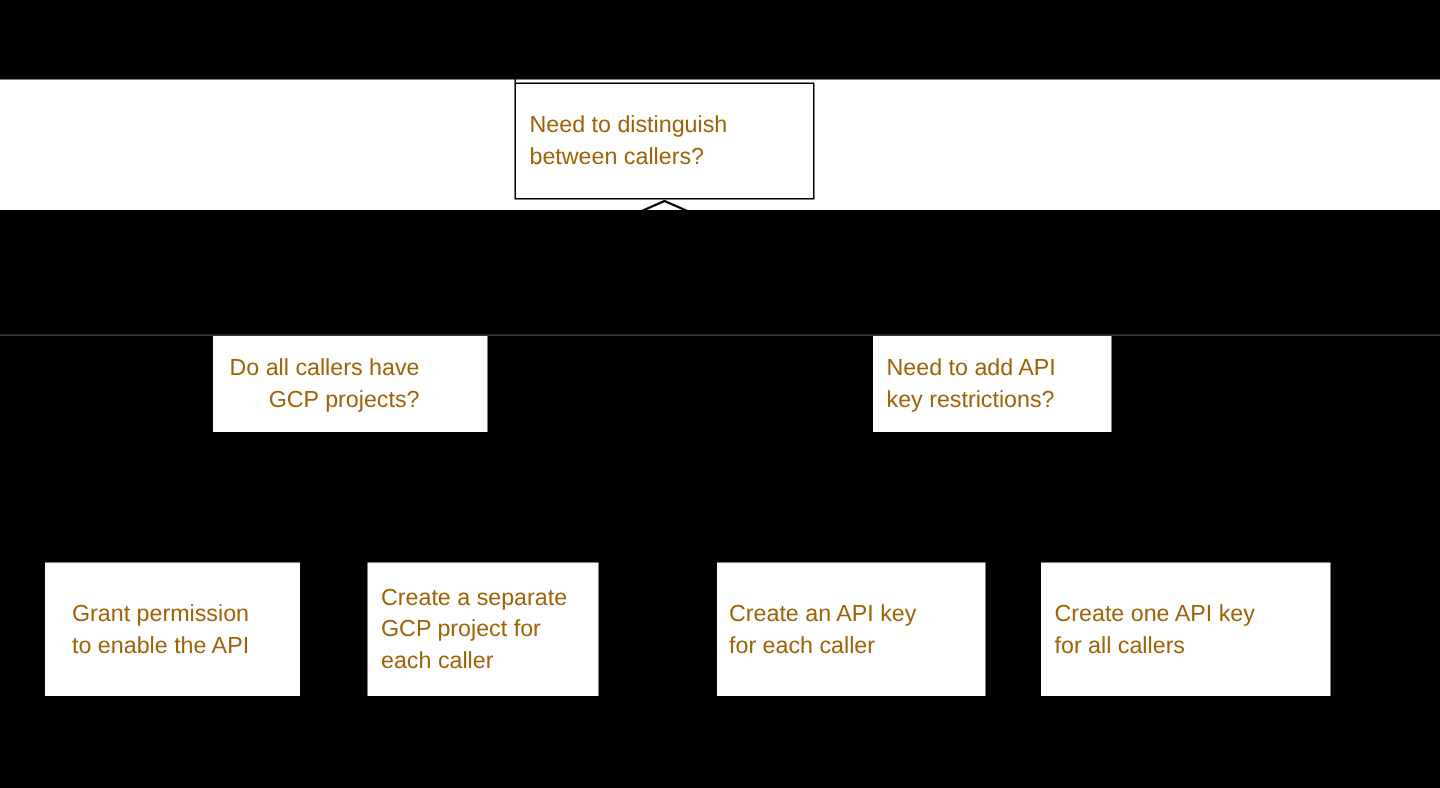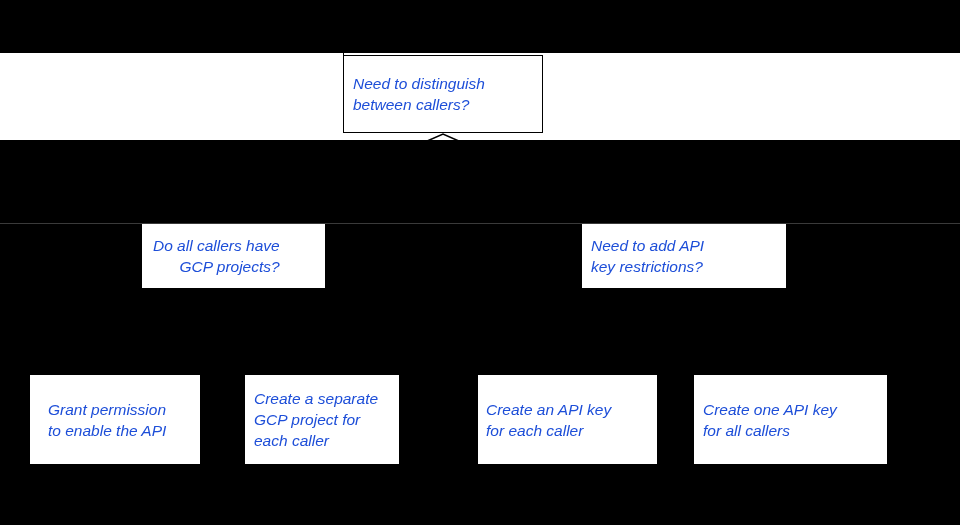"Need to distinguish" .node { color: #1d4ed8 -> #a16207; font-style: italic -> none }
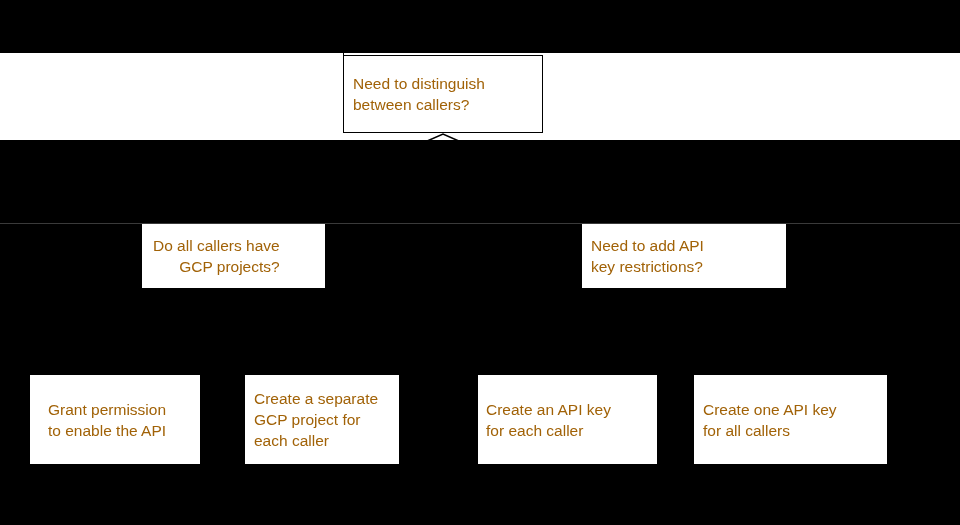"Need to add API" #node-key-restrictions { width: 204px -> 159px }
